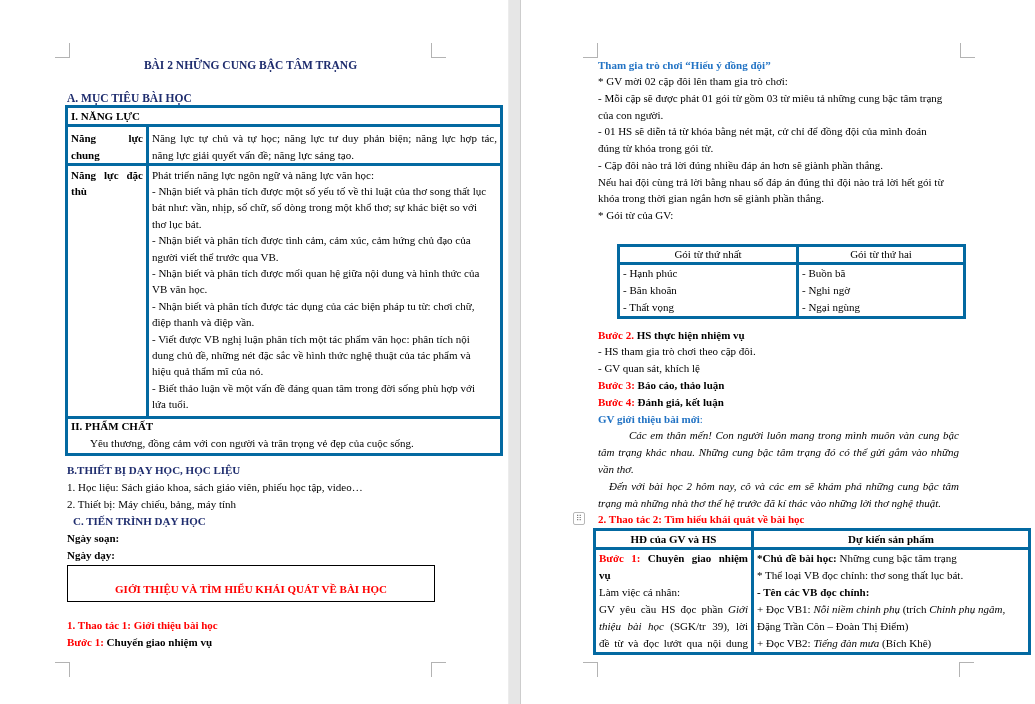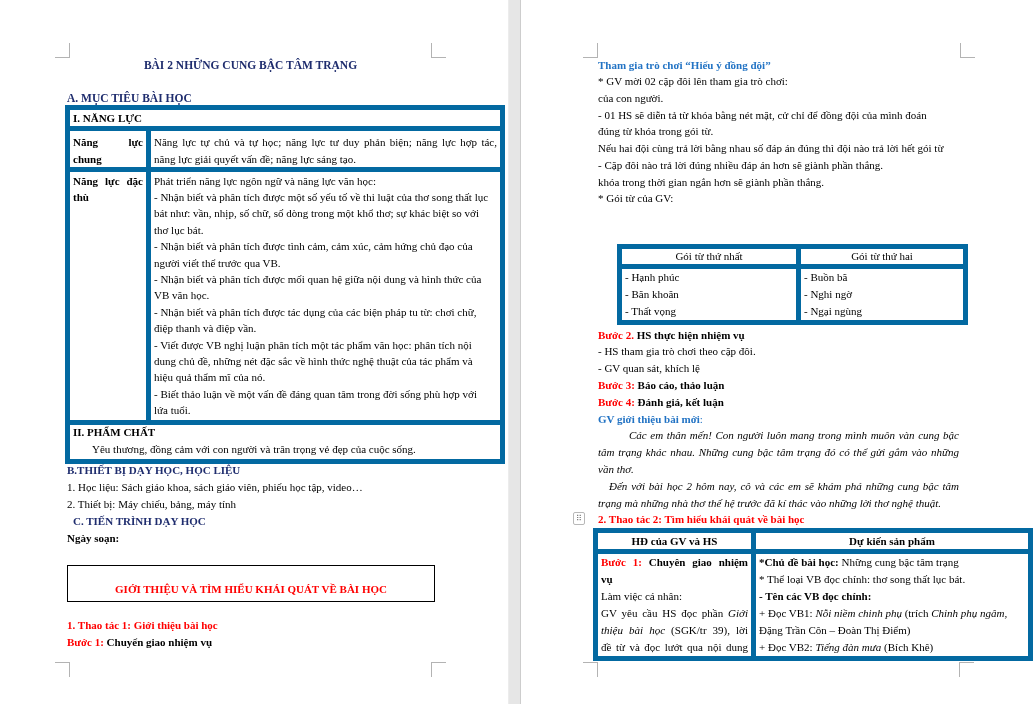"- Mỗi cặp sẽ được" span.ln { html: none -> <span>- Mỗi cặp sẽ được phát 01 gói từ gồm 03 từ miêu tả những cung bậc tâm trạng</span> }
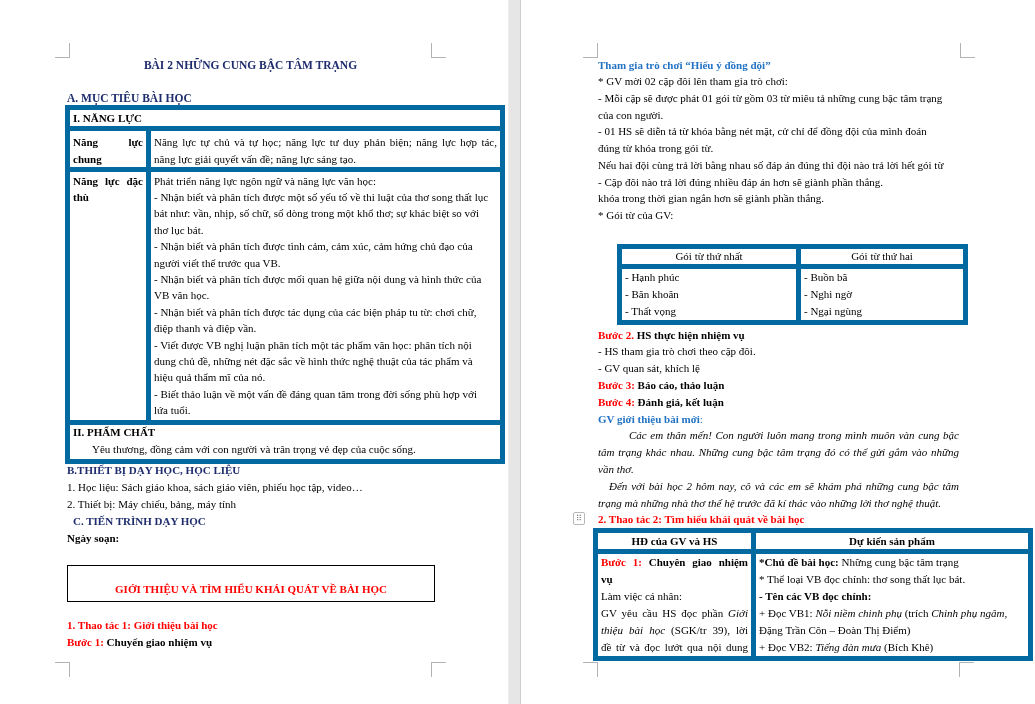"I. NĂNG LỰC" table.doc td { border: 5px solid #0369a1 -> 3px solid #0369a1 }
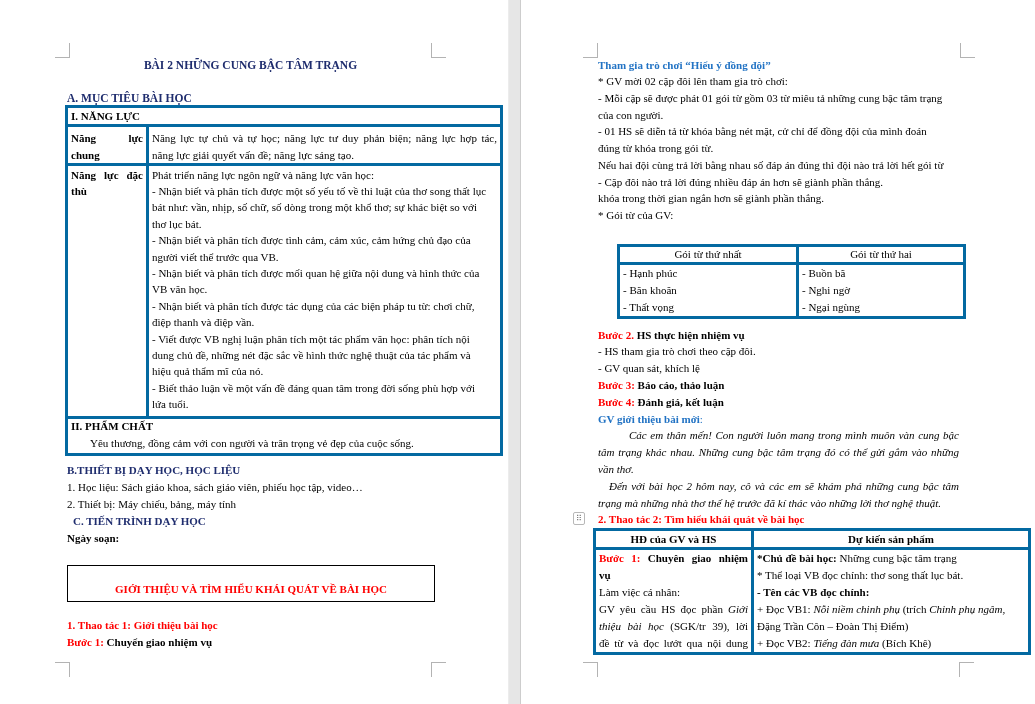"Nếu hai đội cùng trả" span.ln { order: before "- Cặp đôi nào trả" -> after "- Cặp đôi nào trả" }
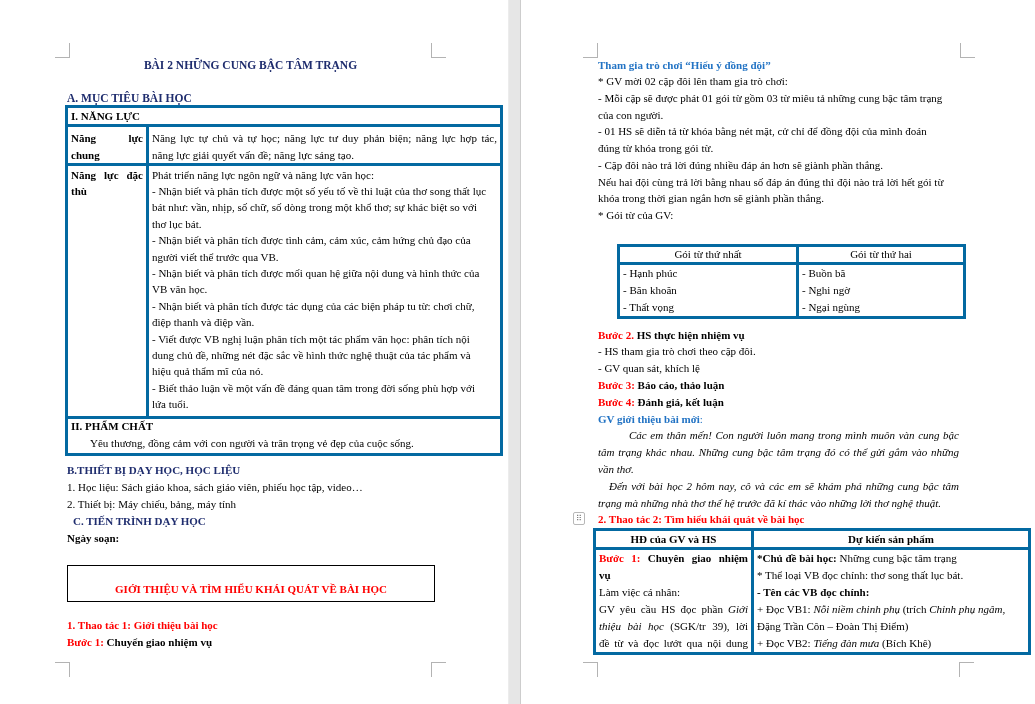"Ngày dạy:" span.ln { html: none -> <span>Ngày dạy:</span> }
